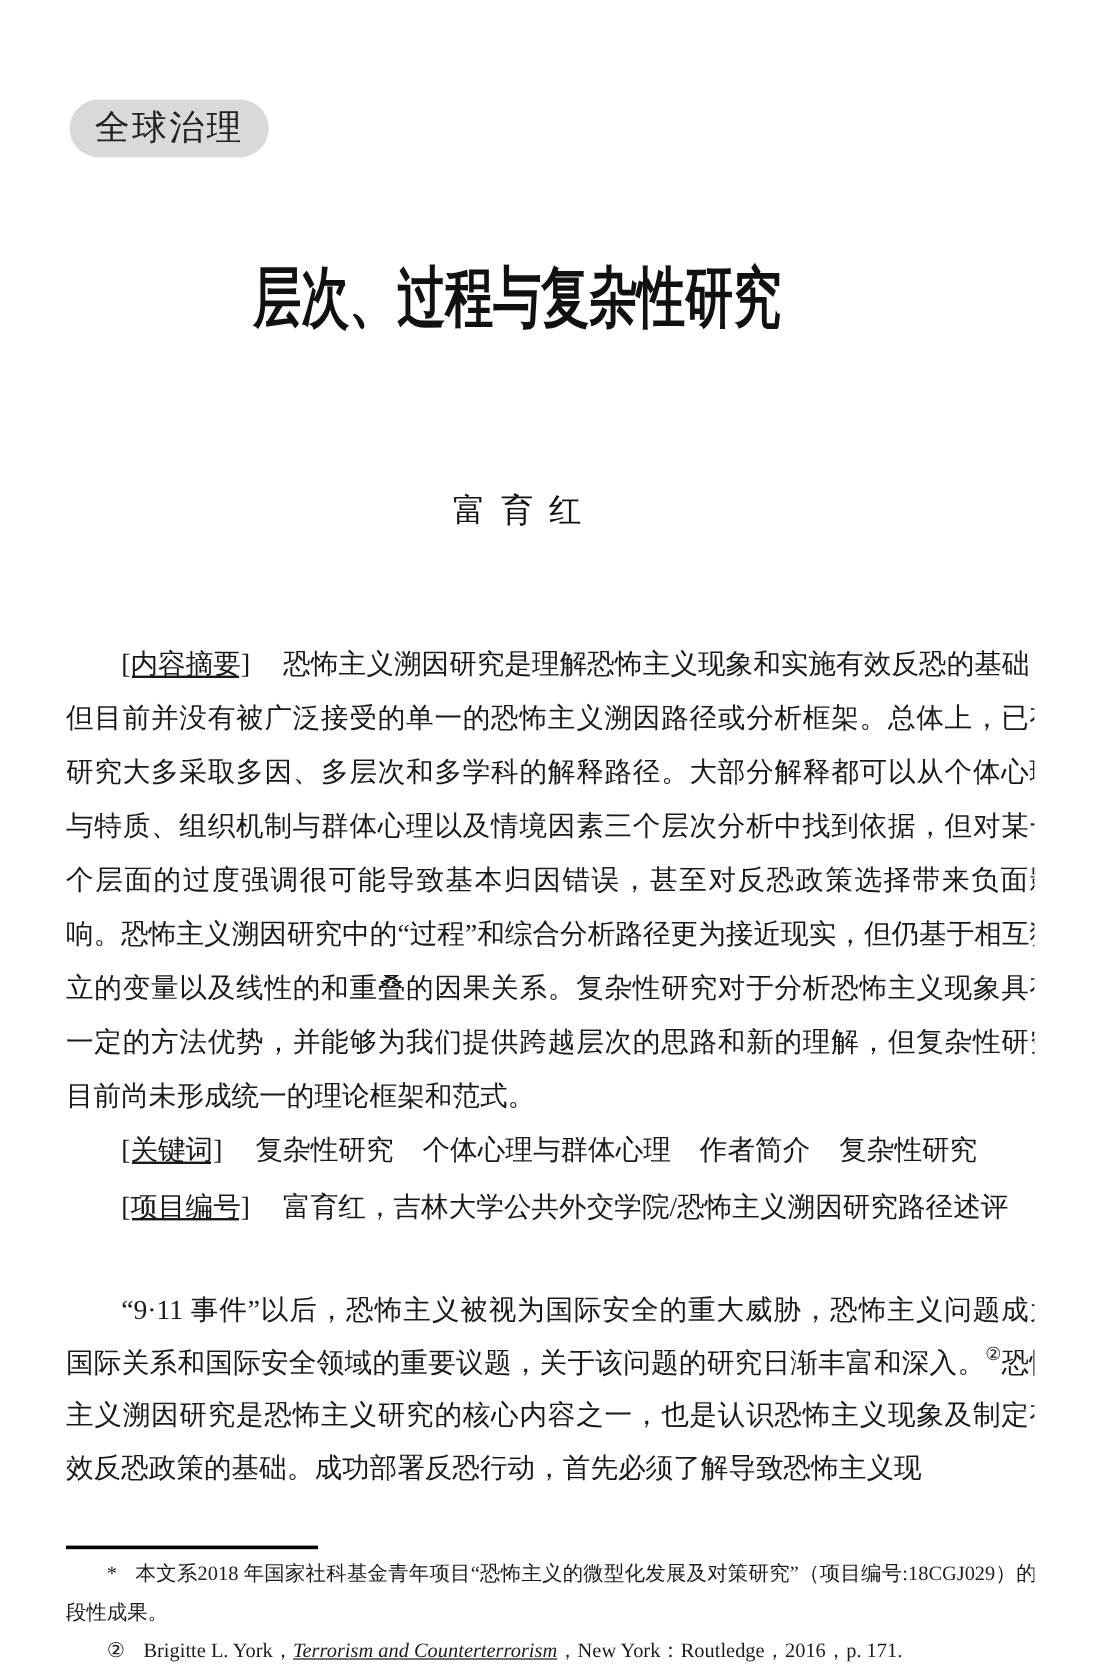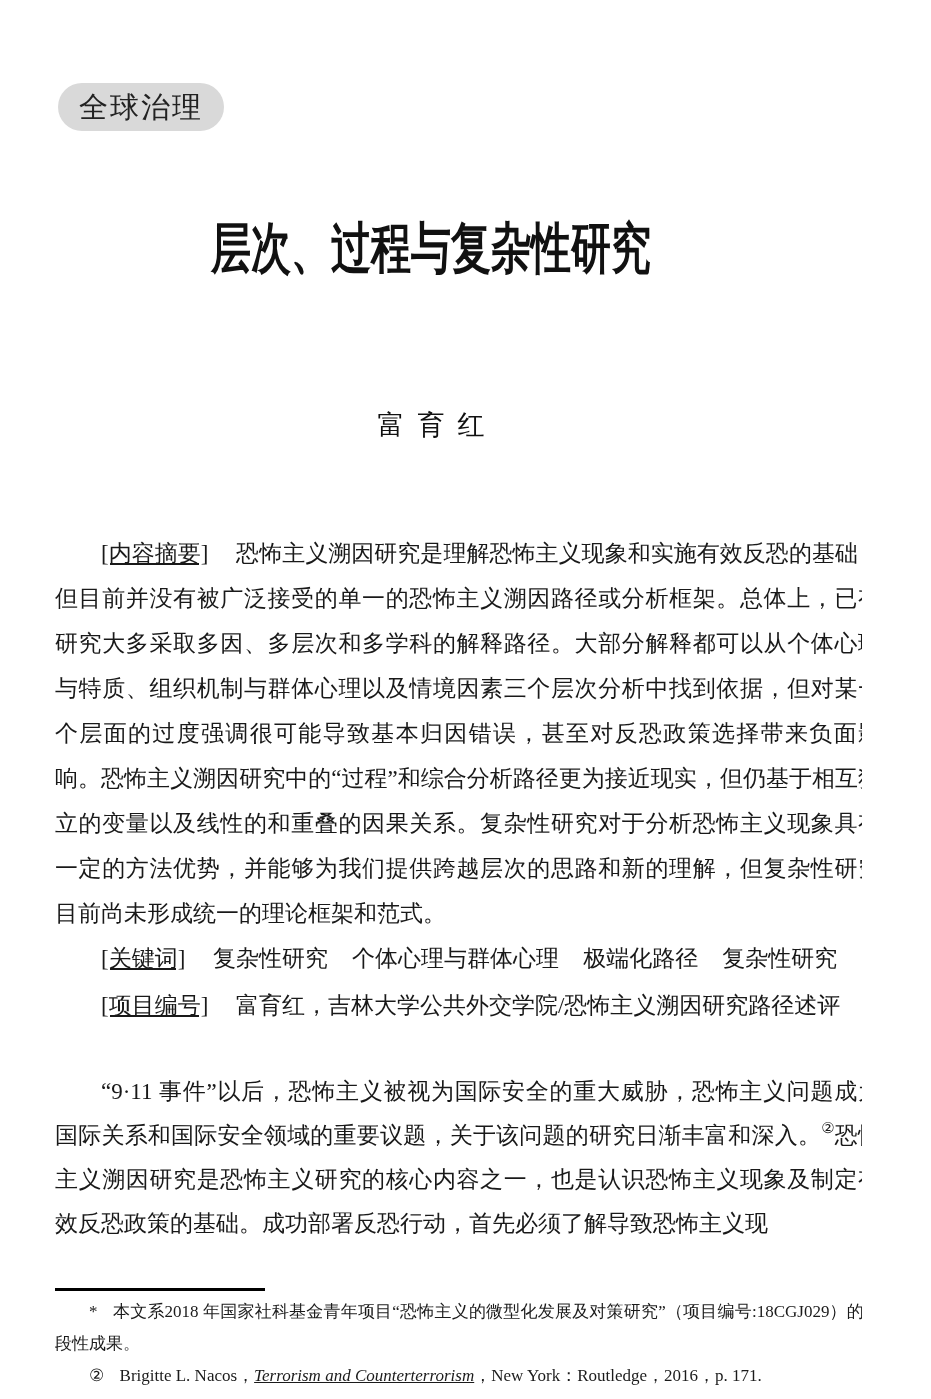"极端化路径" span.kw-item { text: 极端化路径 -> 作者简介 }
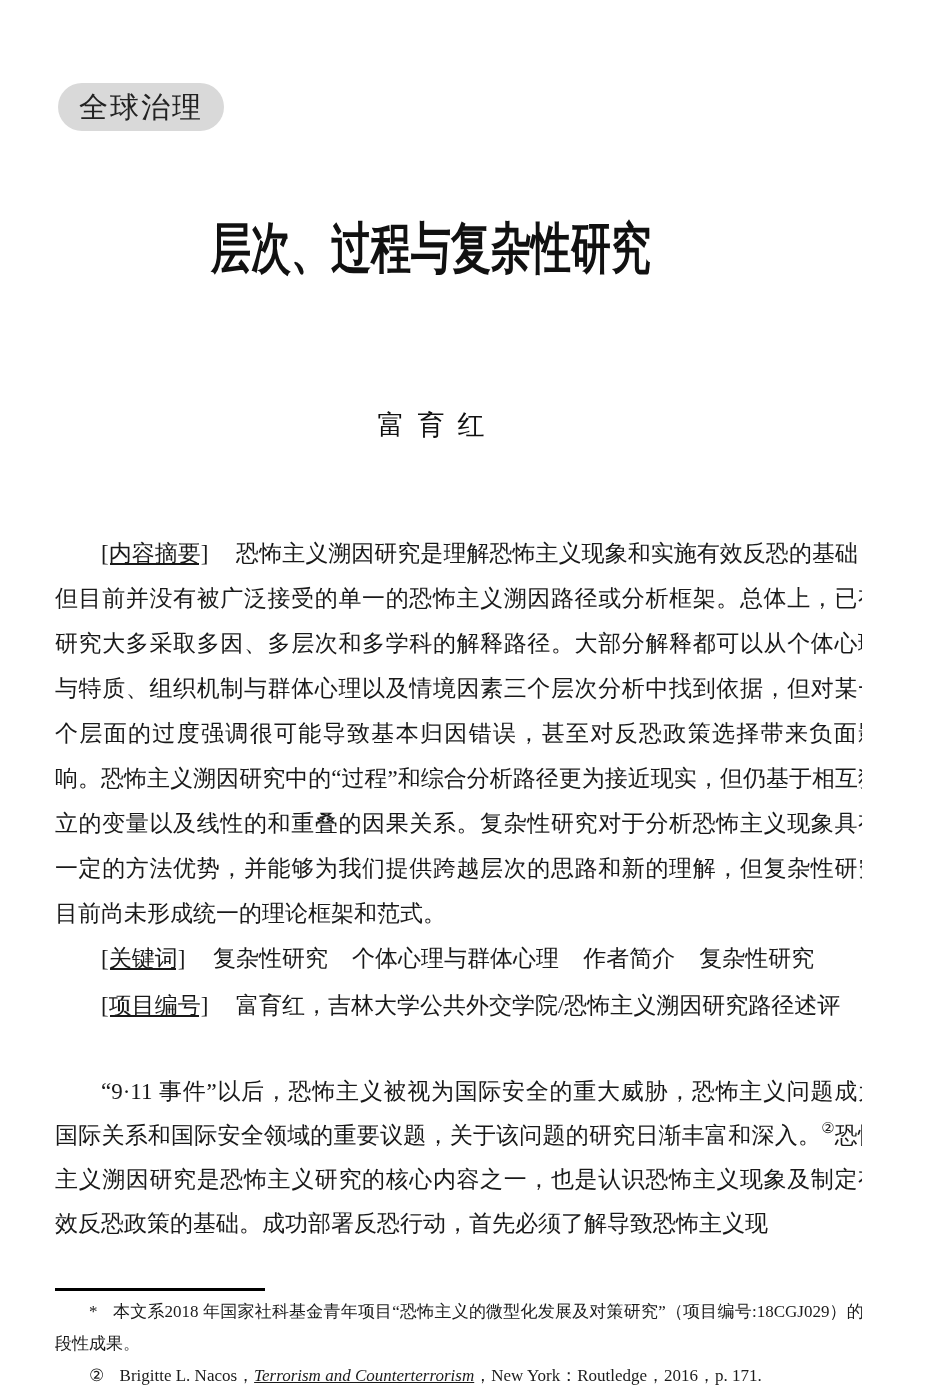"Brigitte L. Nacos，" span { text: Nacos -> York }
